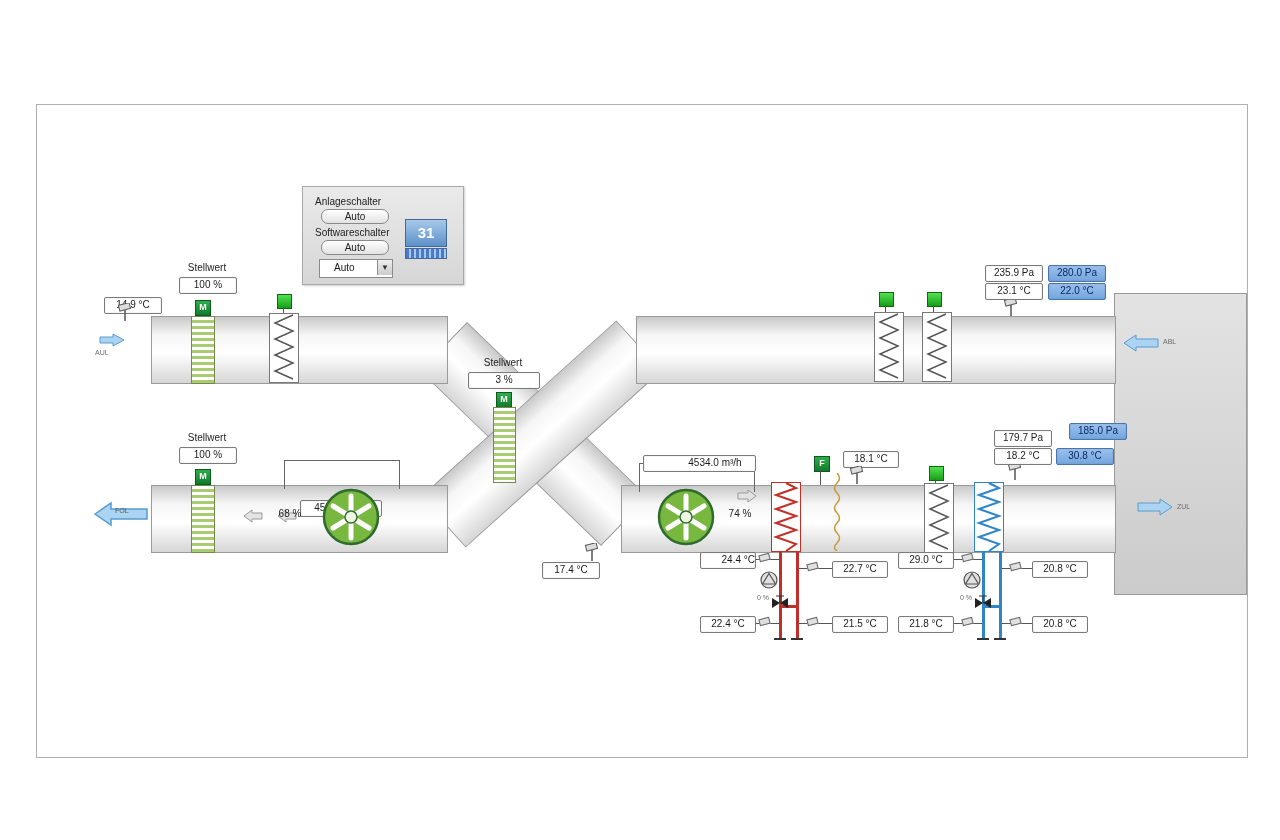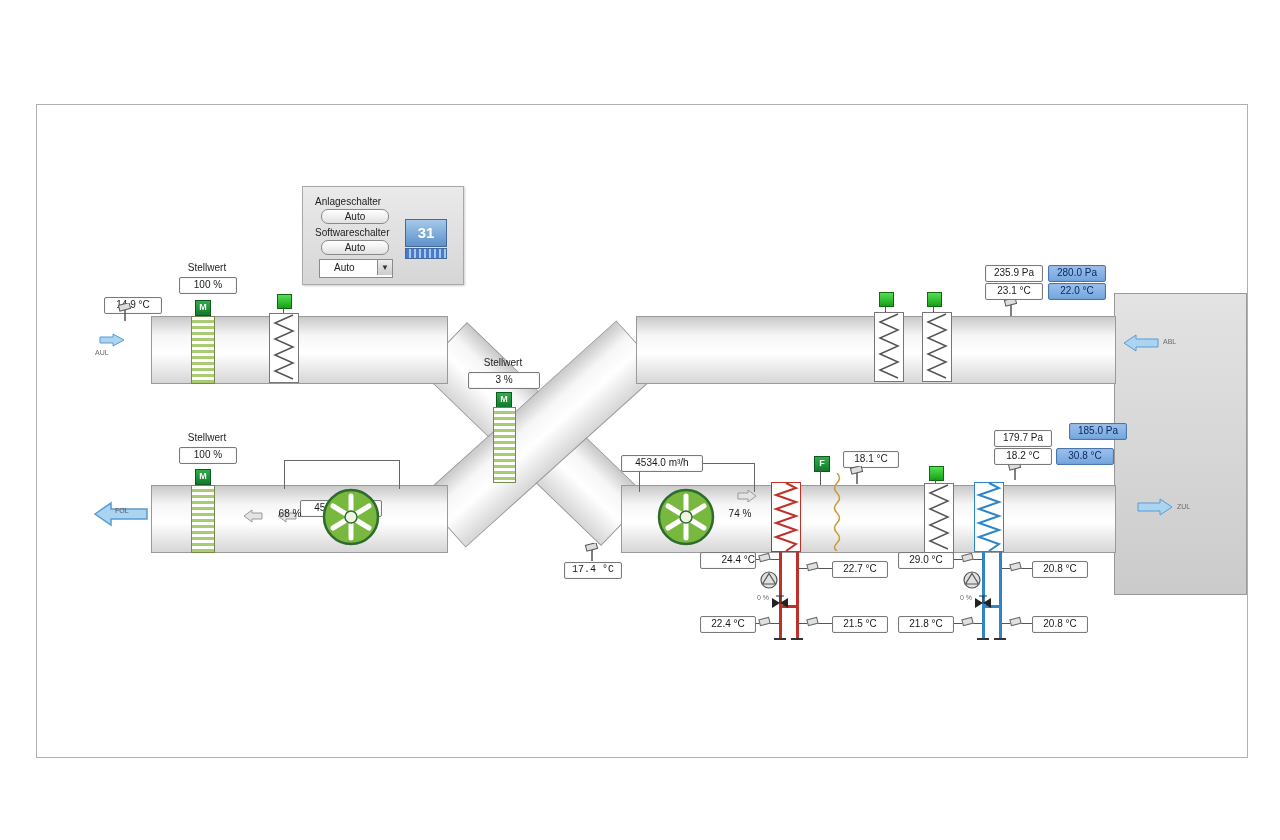"4534.0 m³/h" div.vb { left: 584px -> 606px; padding-left: none -> 31px }
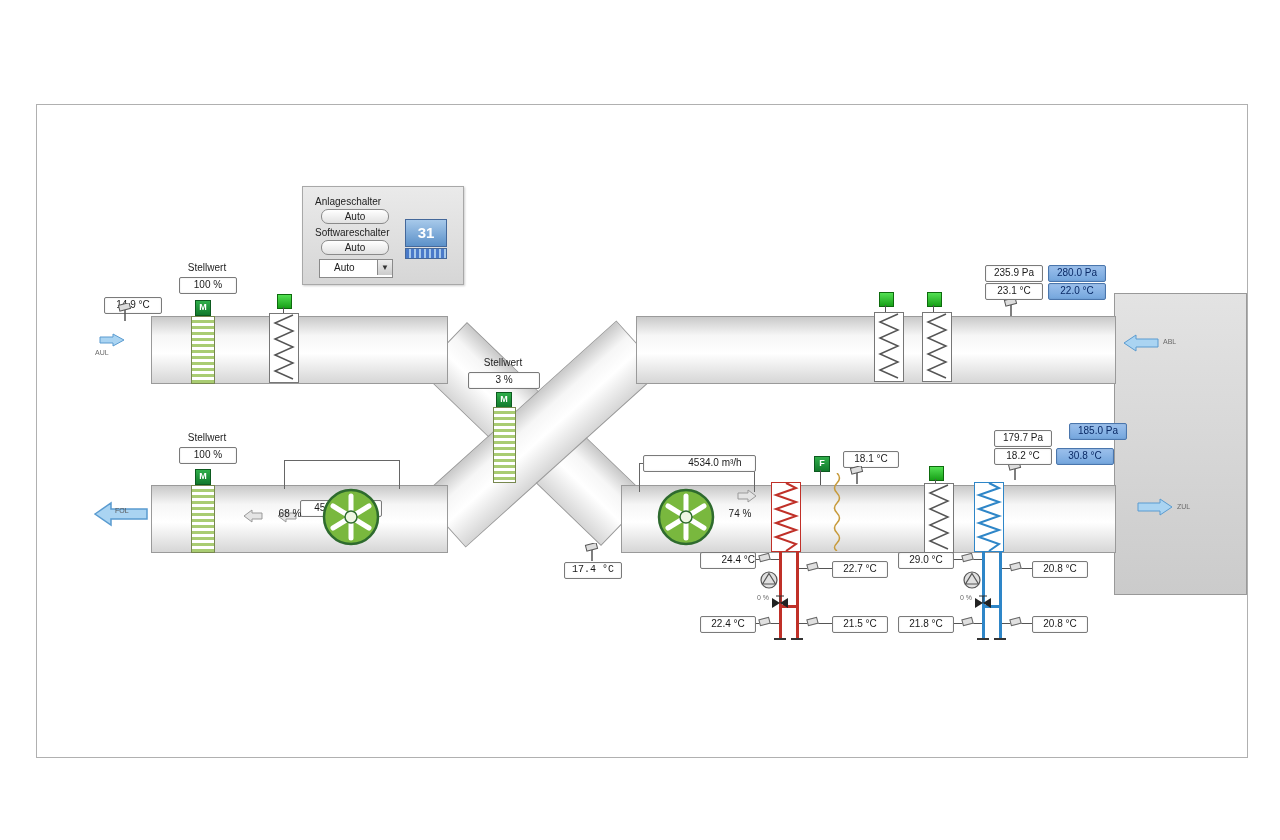"17.4 °C" div.vb { font-family: Liberation Mono, monospace -> none; left: 527px -> 505px }
